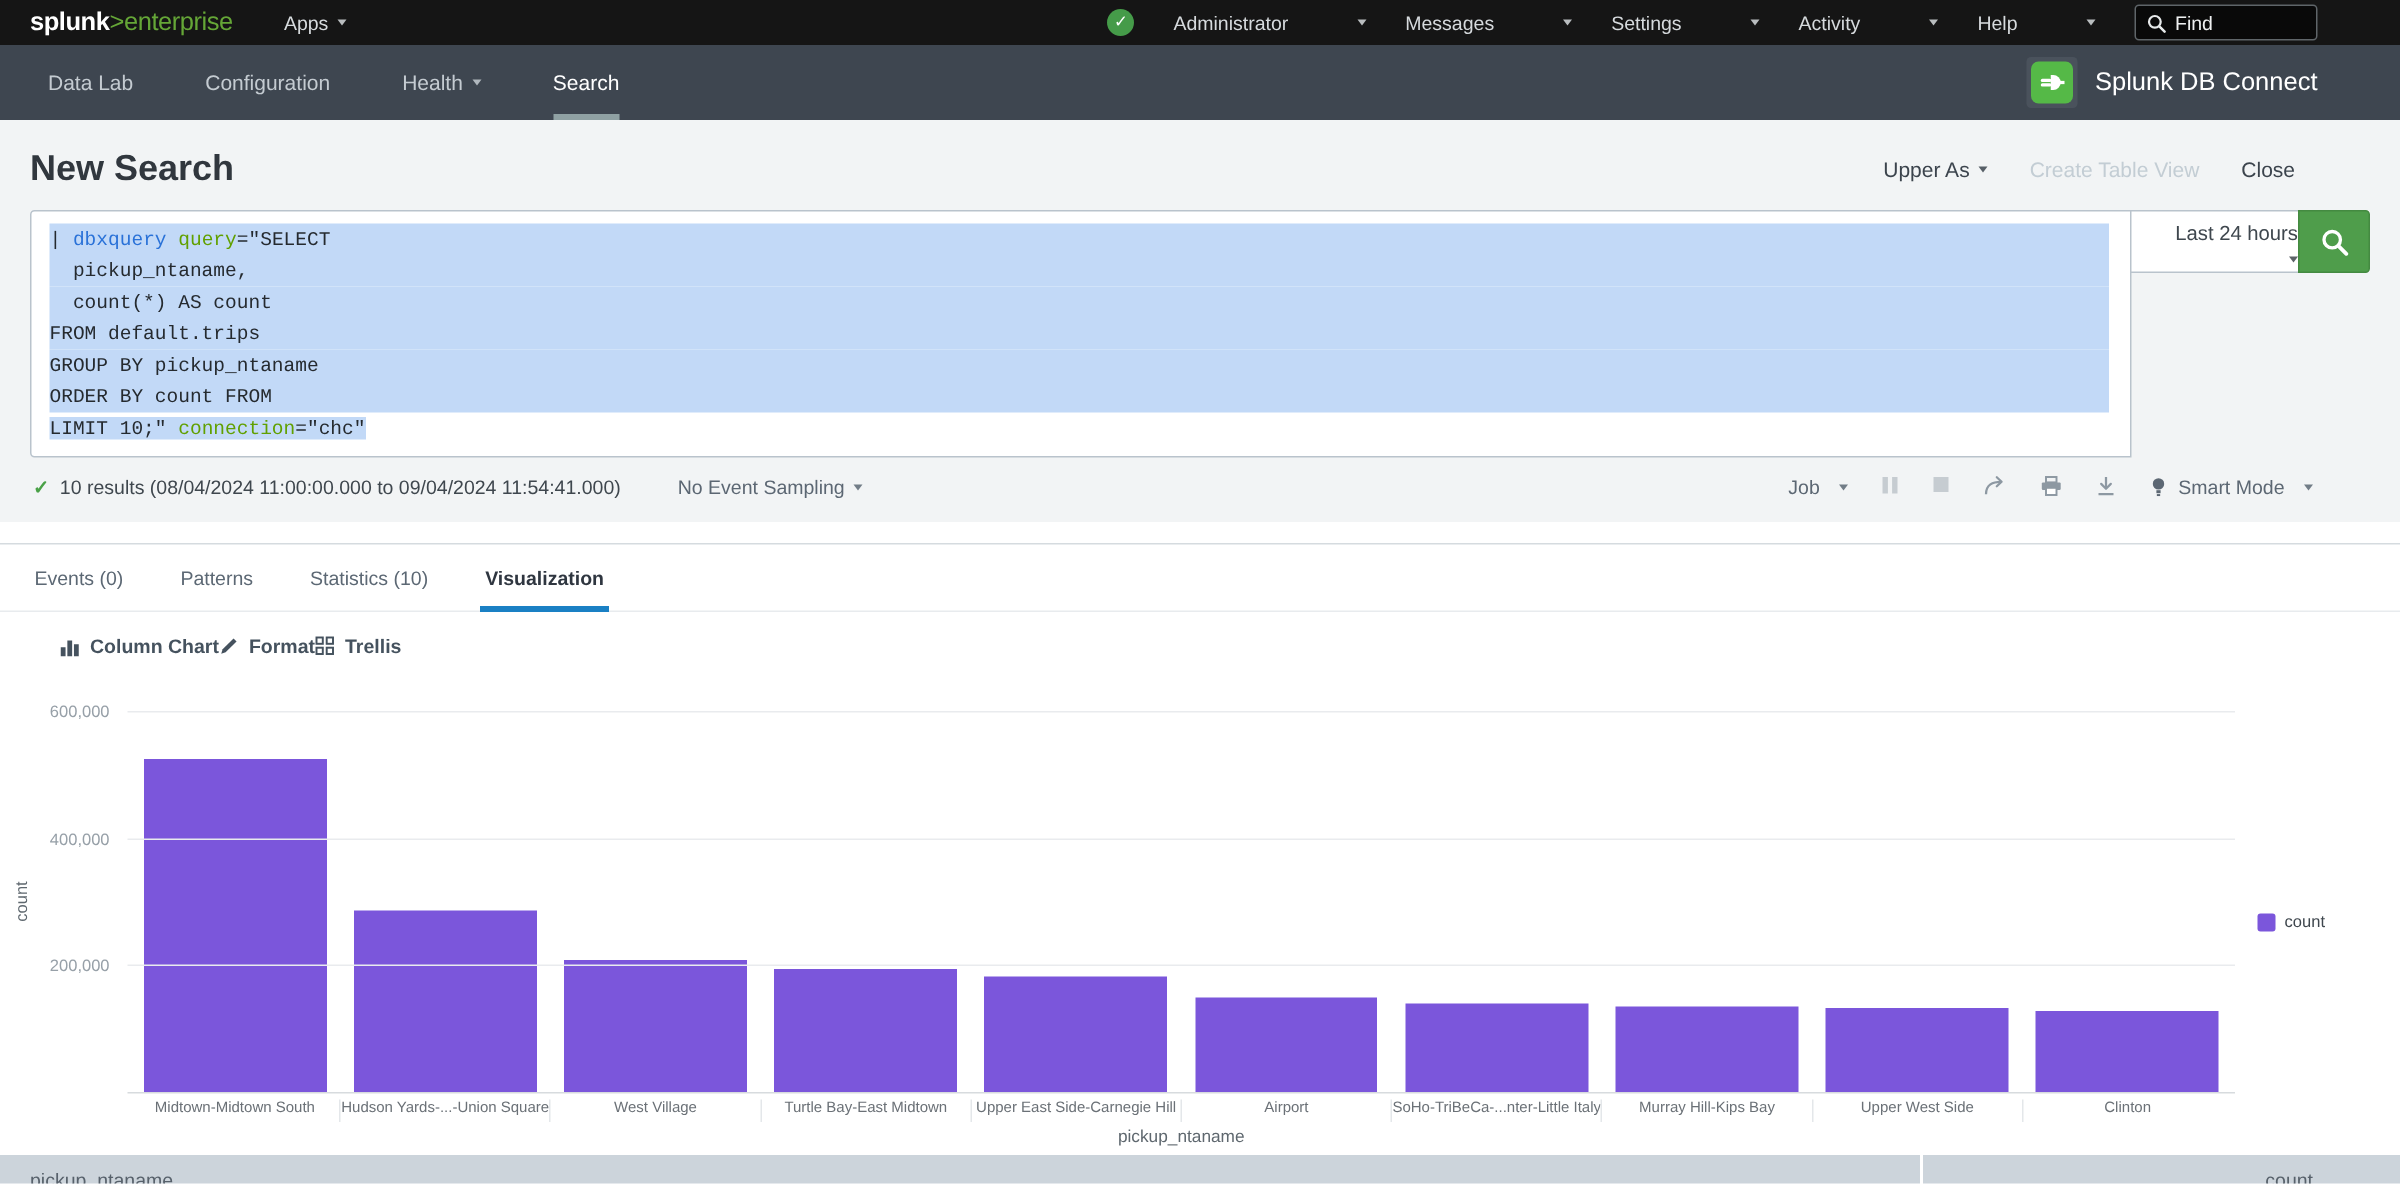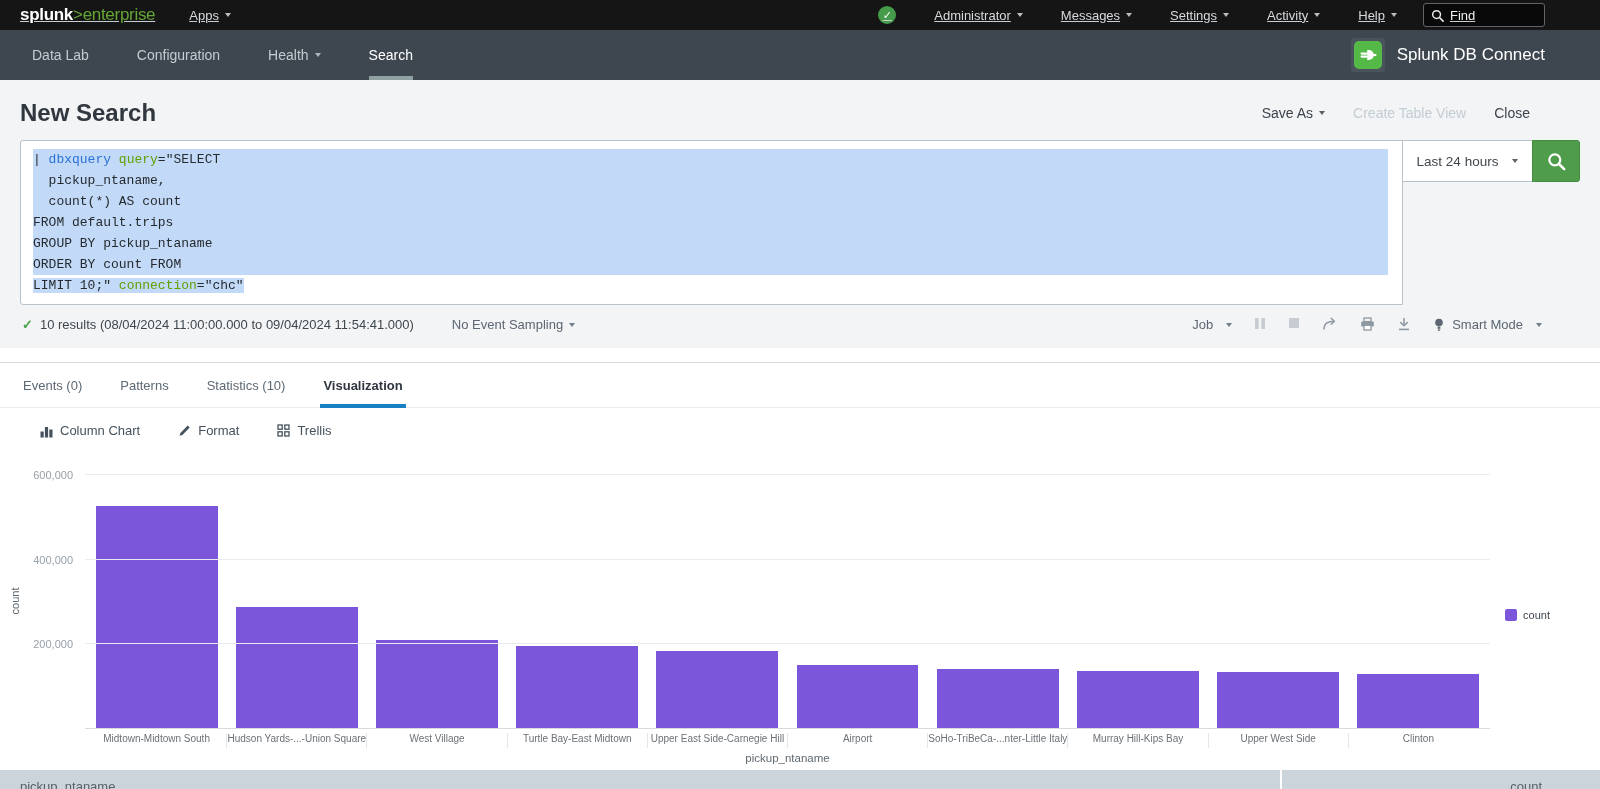"splunk>enterprise" .topbar { text-decoration: underline -> none }
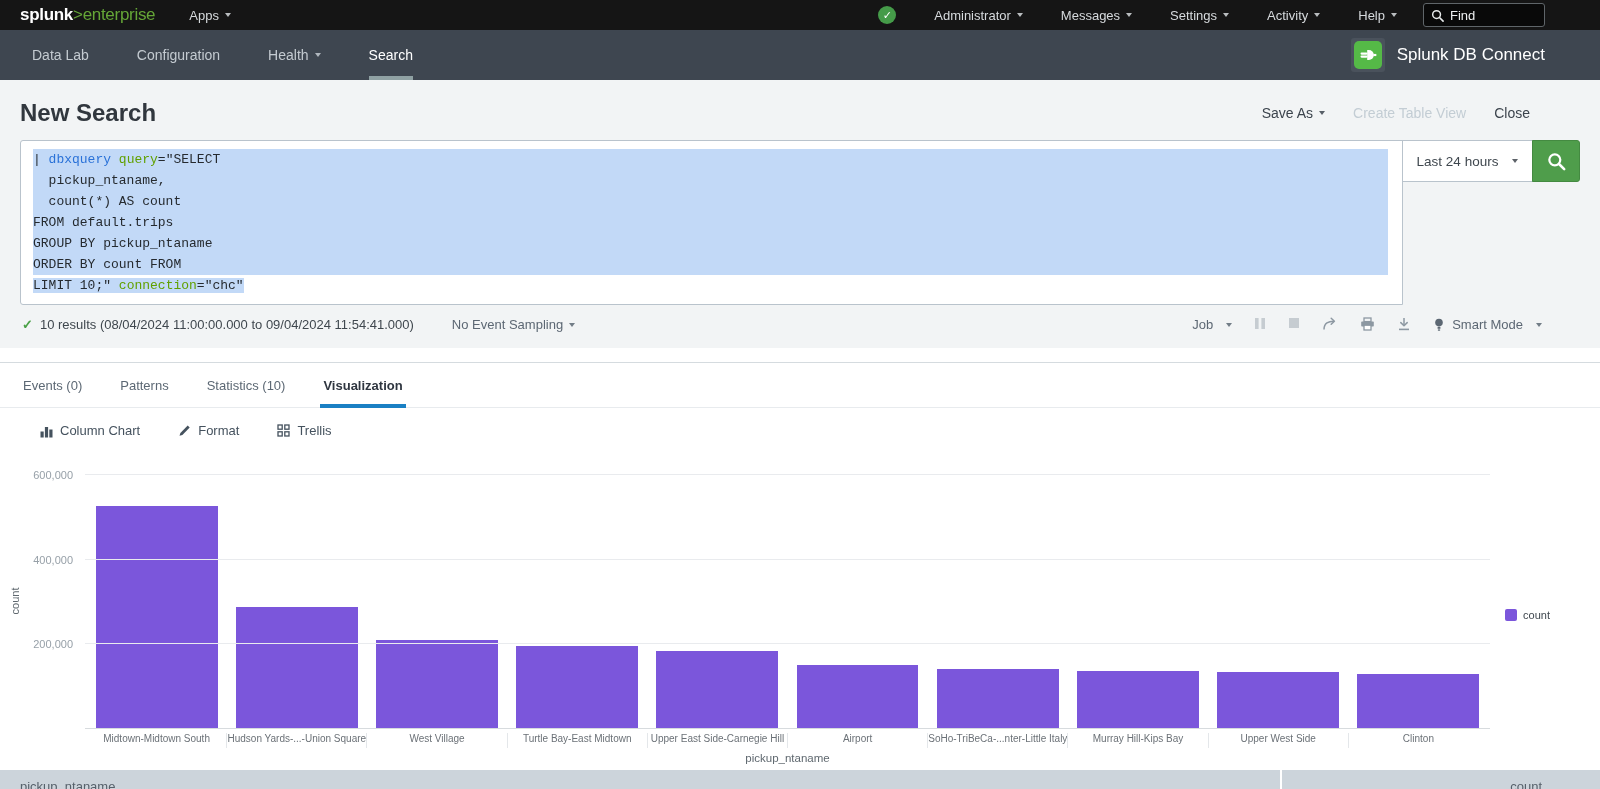"Administrator" .top-right .top-menu { gap: none -> 40px; margin-left: 12px -> 0 }
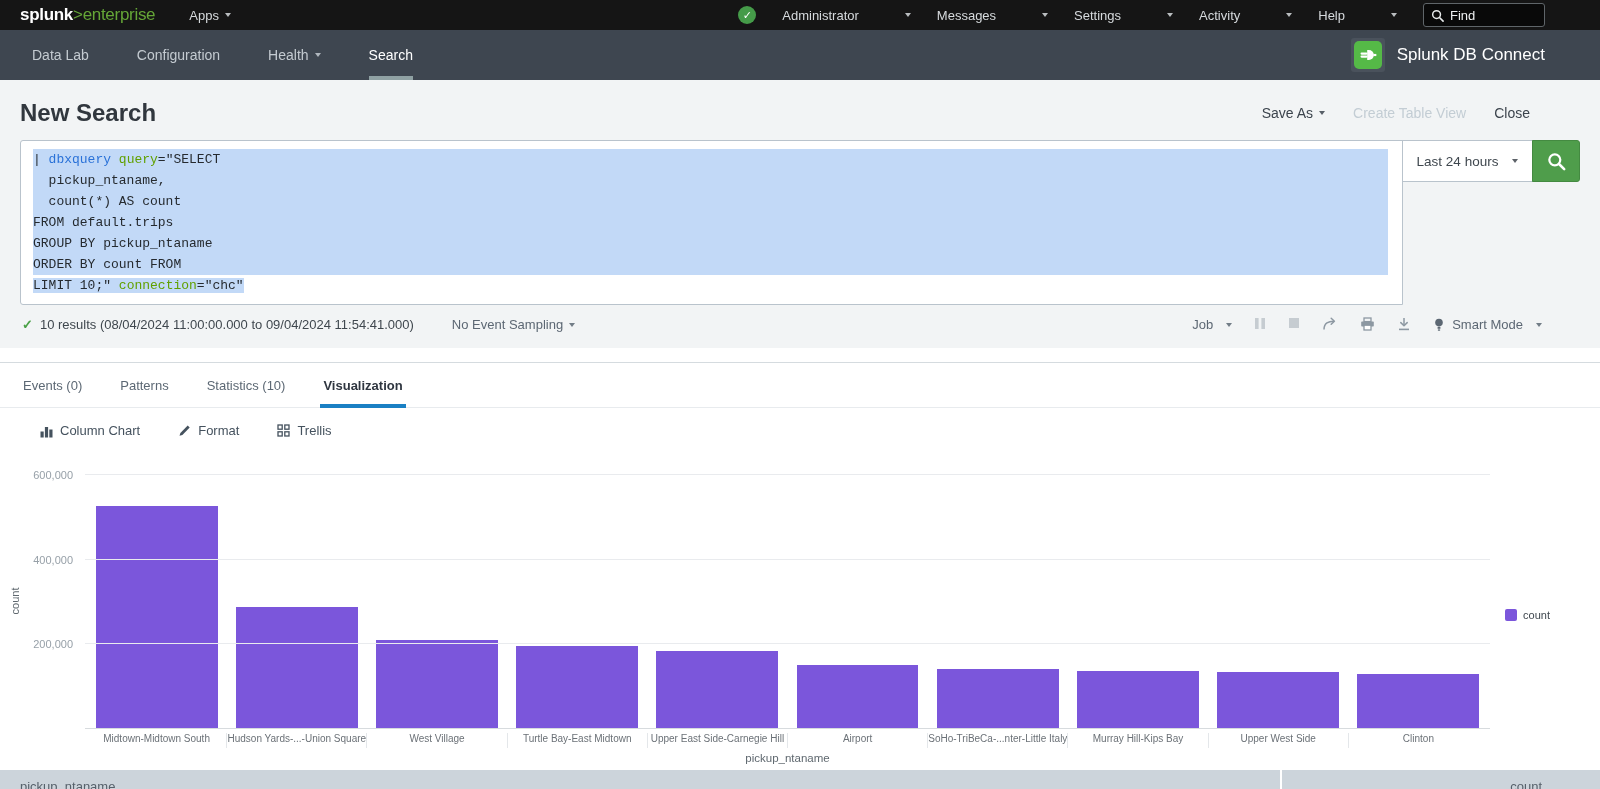"Save As" span { text: Save -> Upper }
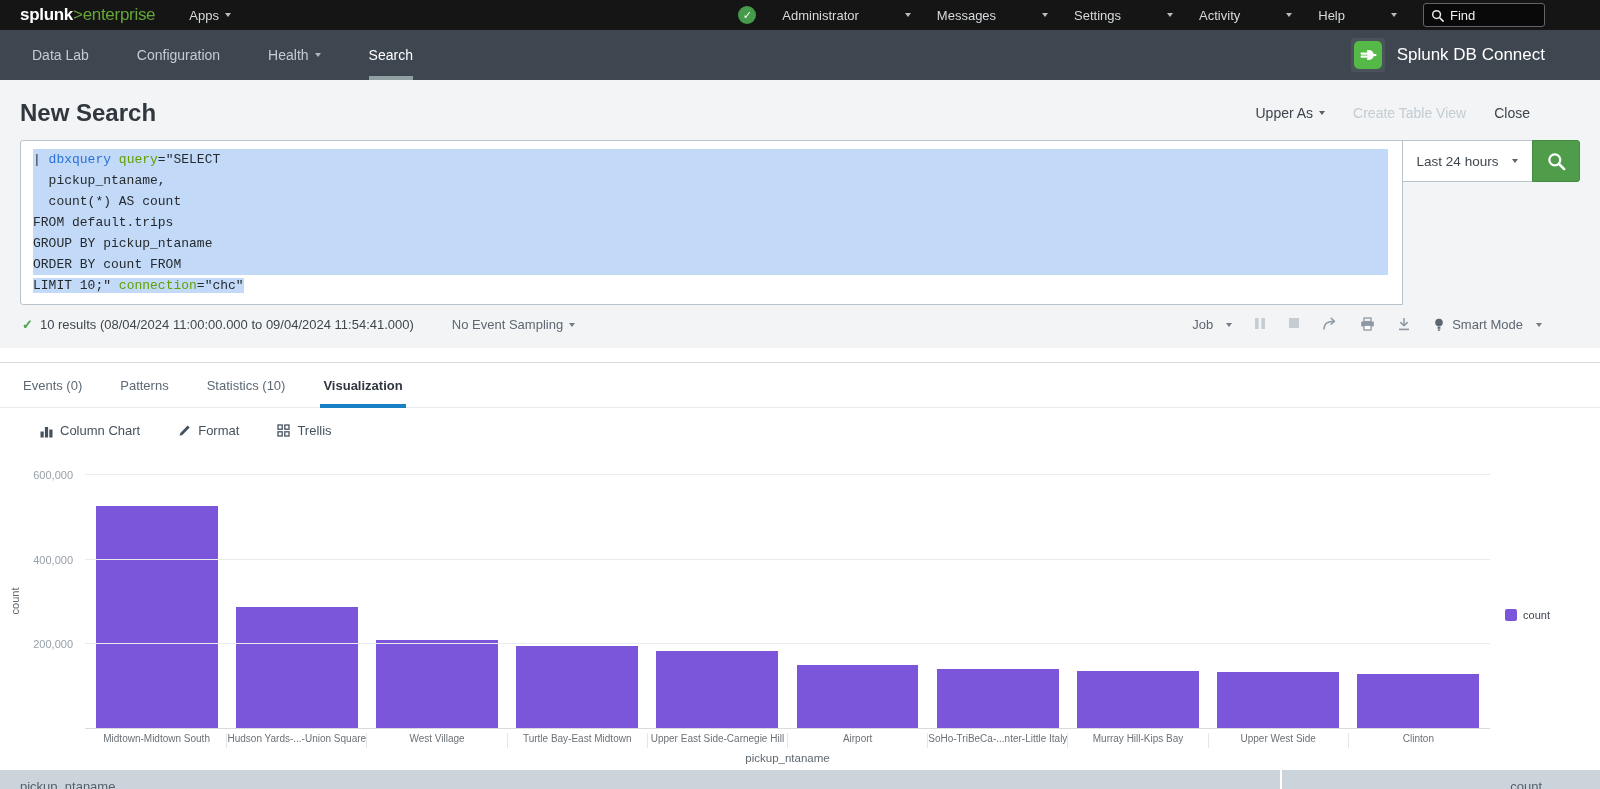"Last 24 hours" .timepicker { align-items: center -> flex-end; flex-direction: none -> column; width: 131px -> 113px }
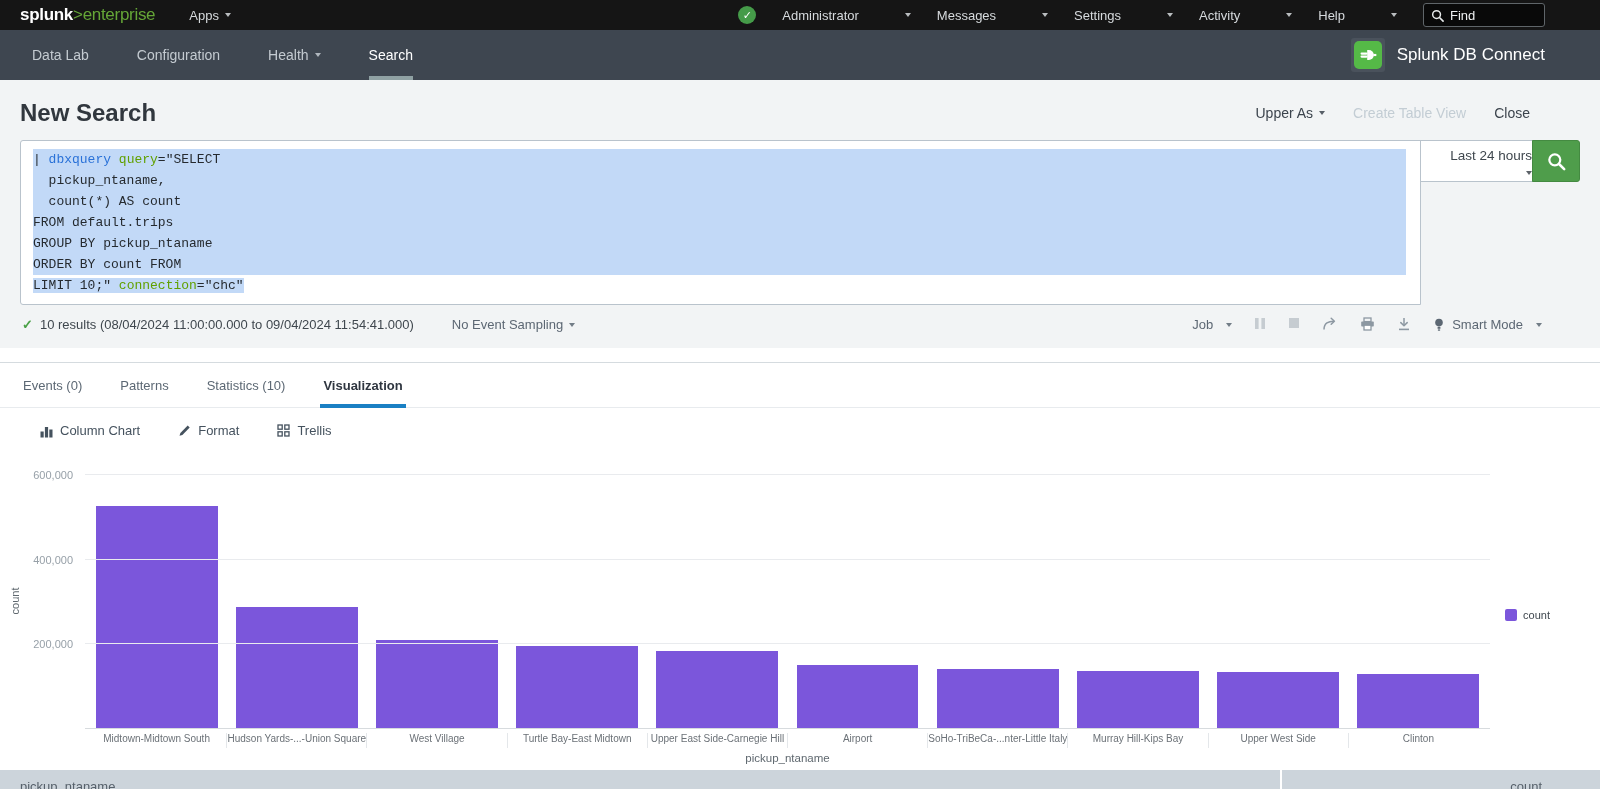"Column Chart" .viz-controls { font-weight: none -> bold; gap: 38px -> none }
